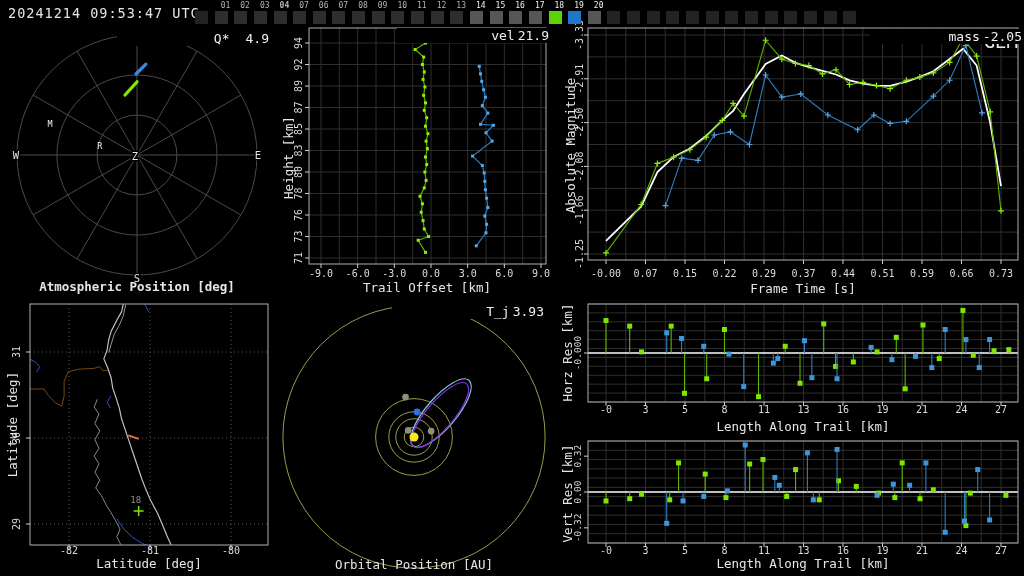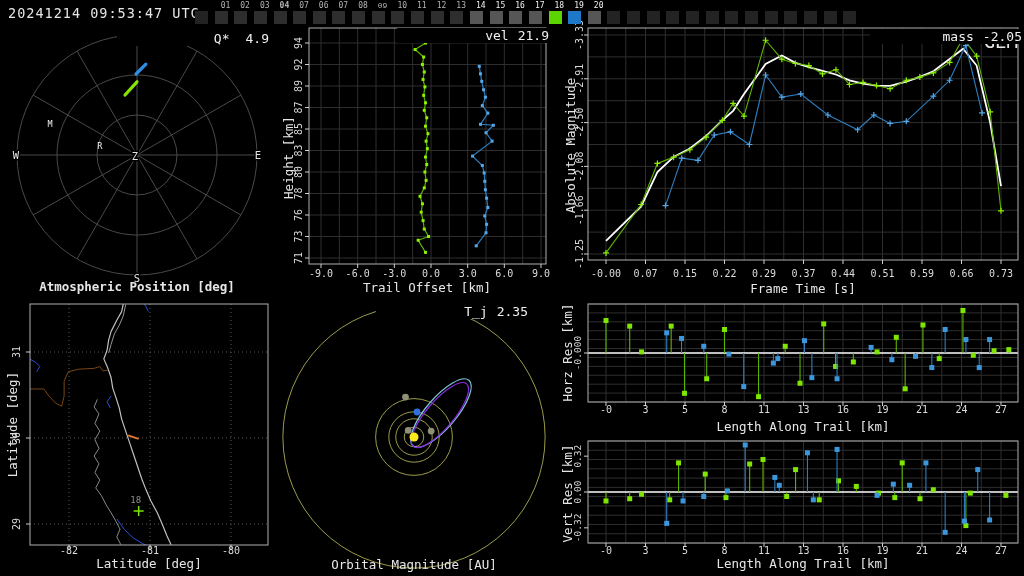"09" div.num { font-family: Liberation Mono, monospace -> none }
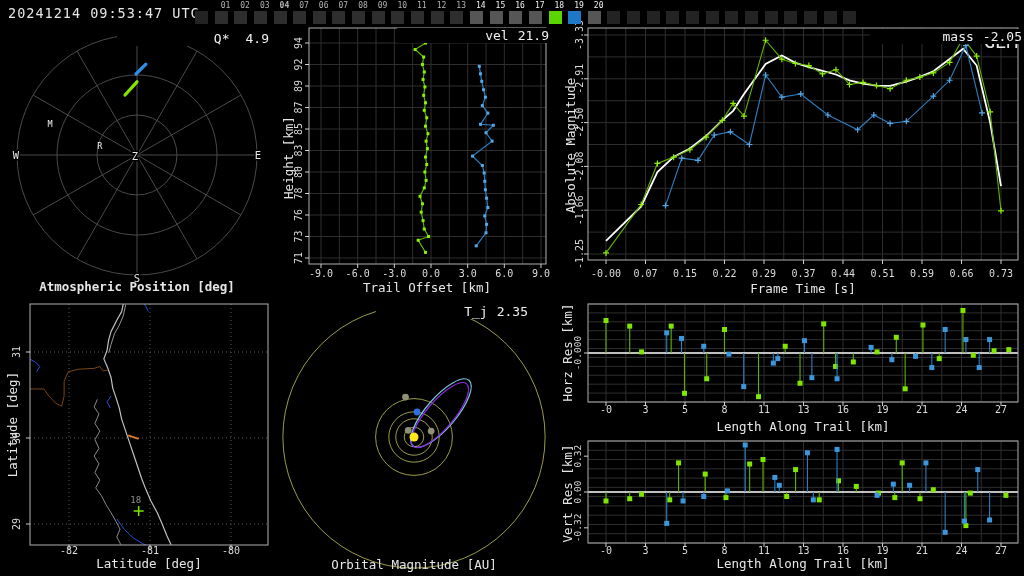"vel" .stat { gap: 9px -> 3px }
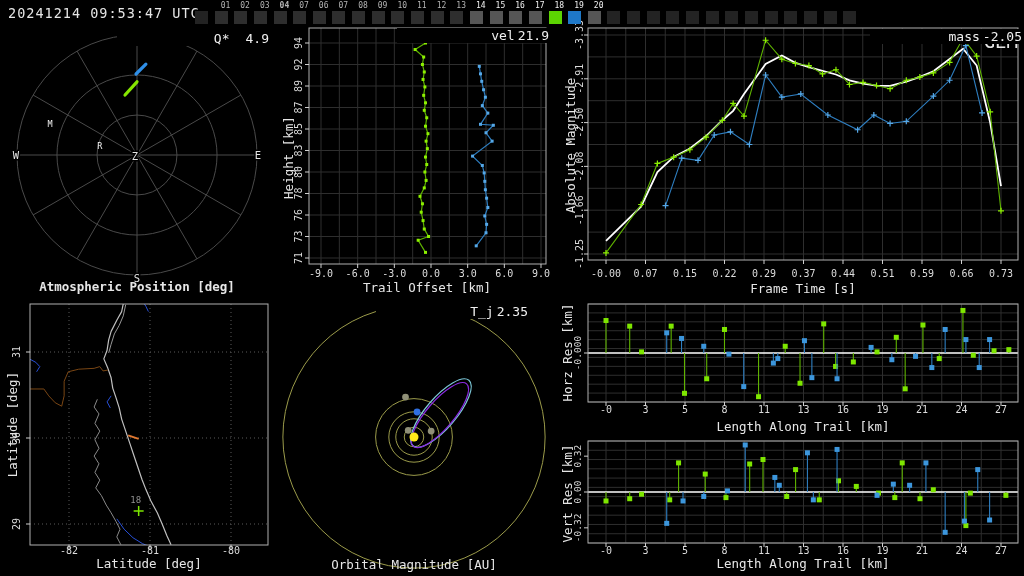"T_j" div.stat { left: 376px -> 392px }
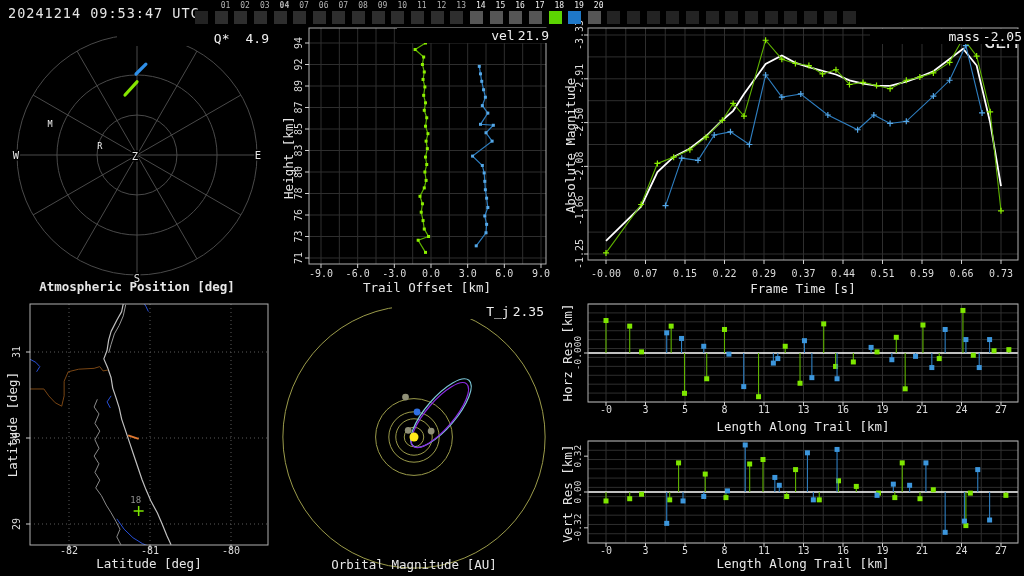"2.35" span { text: 2.35 -> 3.93 }
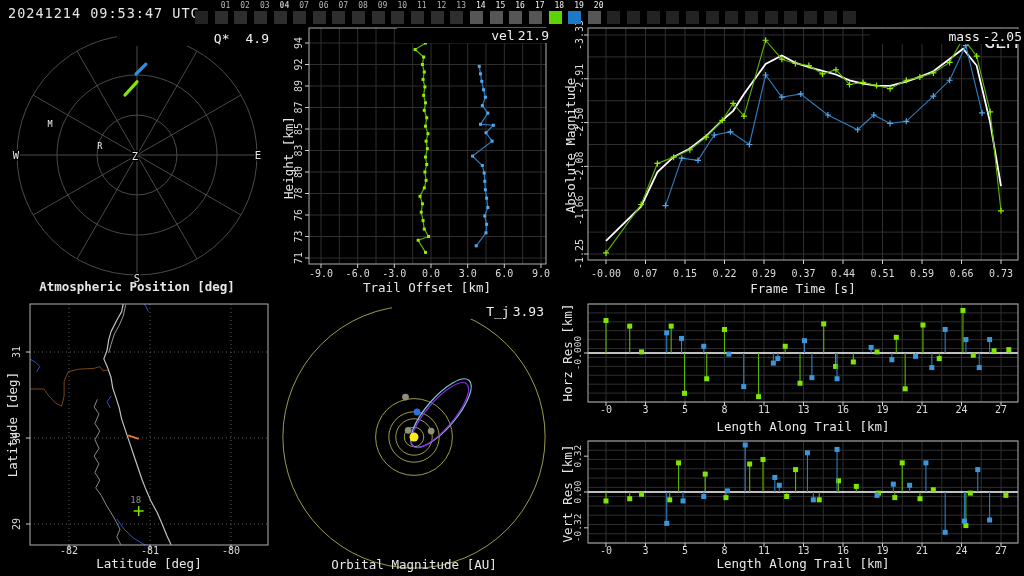"Orbital Magnitude [AU]" div.lbl { text: Magnitude -> Position }
